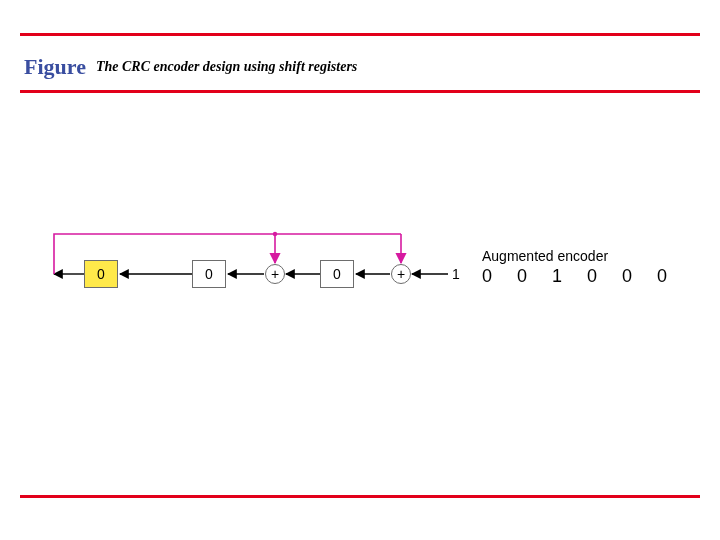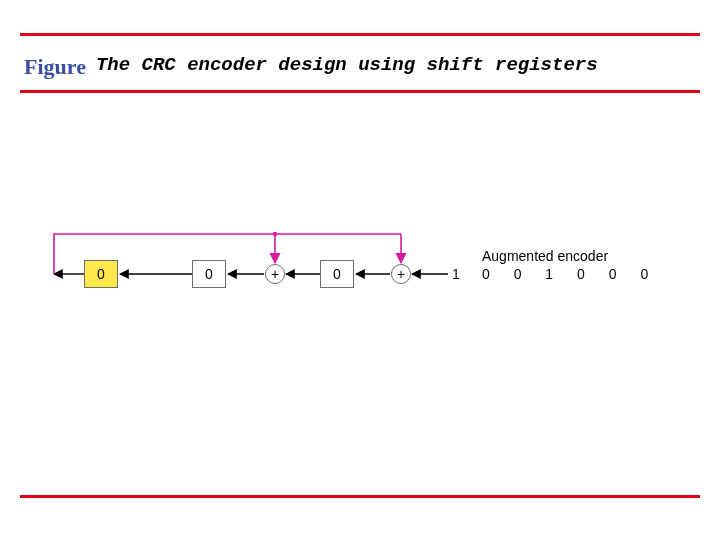"Figure" .title-row { align-items: flex-start -> center }
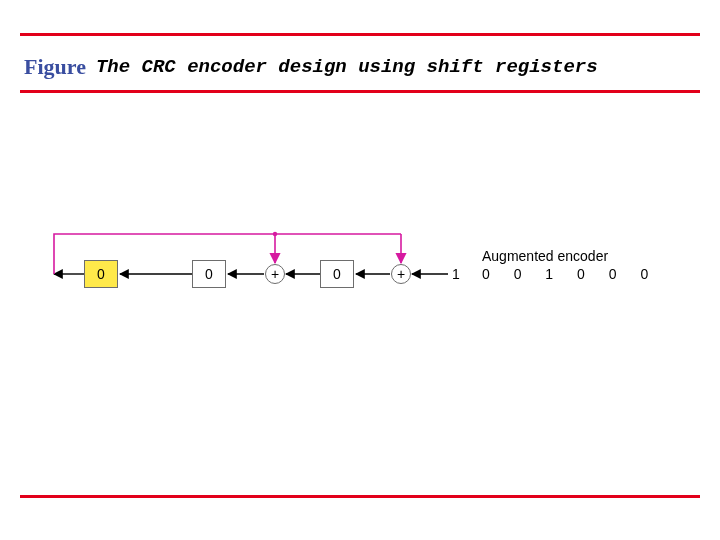"The CRC encoder design using" .figure-caption { font-family: Liberation Mono, monospace -> Liberation Serif, serif; font-size: 19px -> 14px }
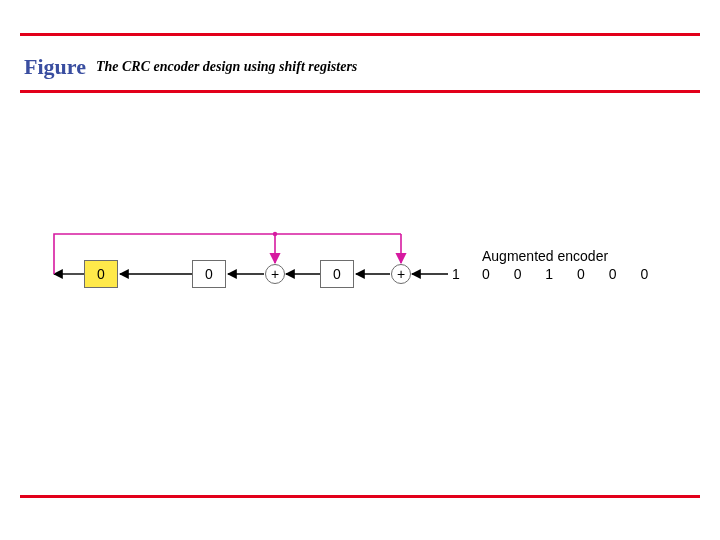"0 0 1 0 0" .bit-seq { font-size: 14px -> 18px }
